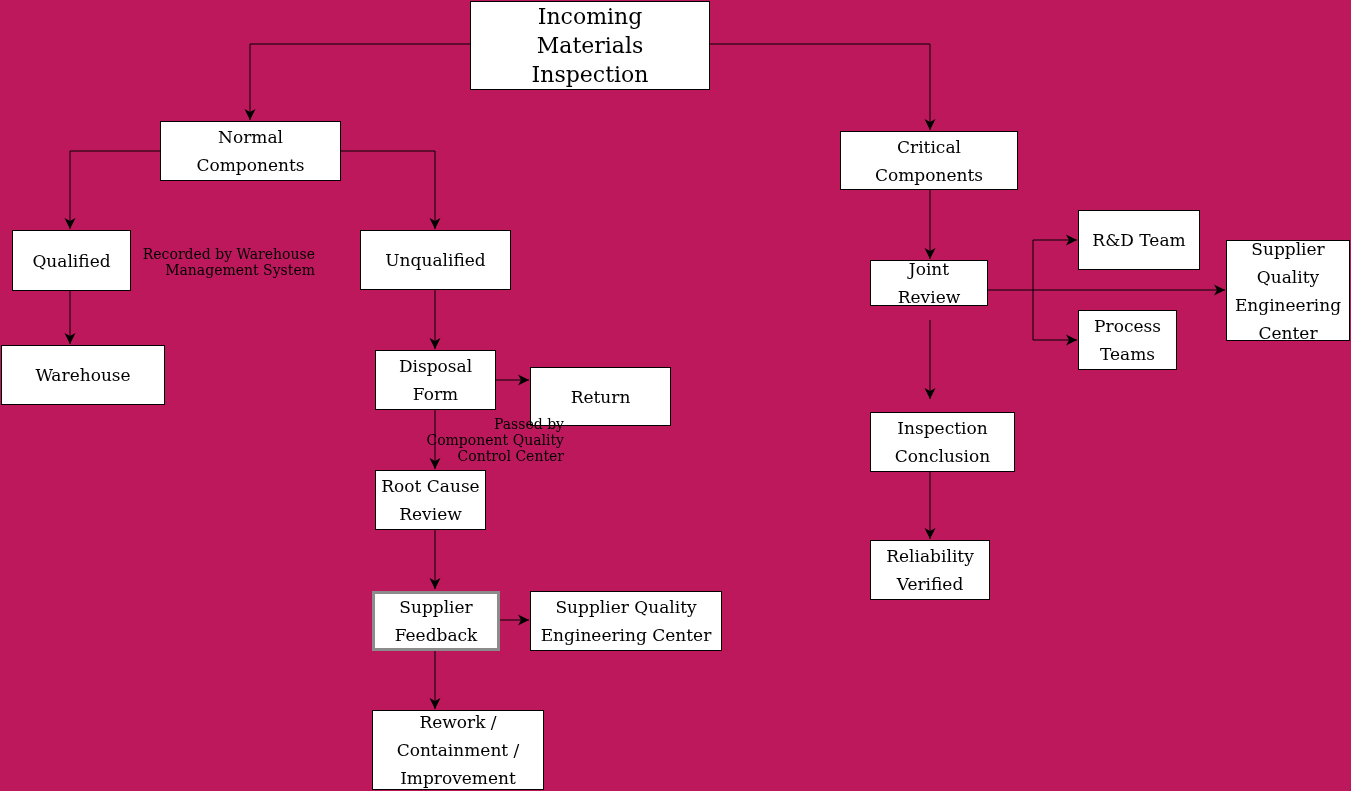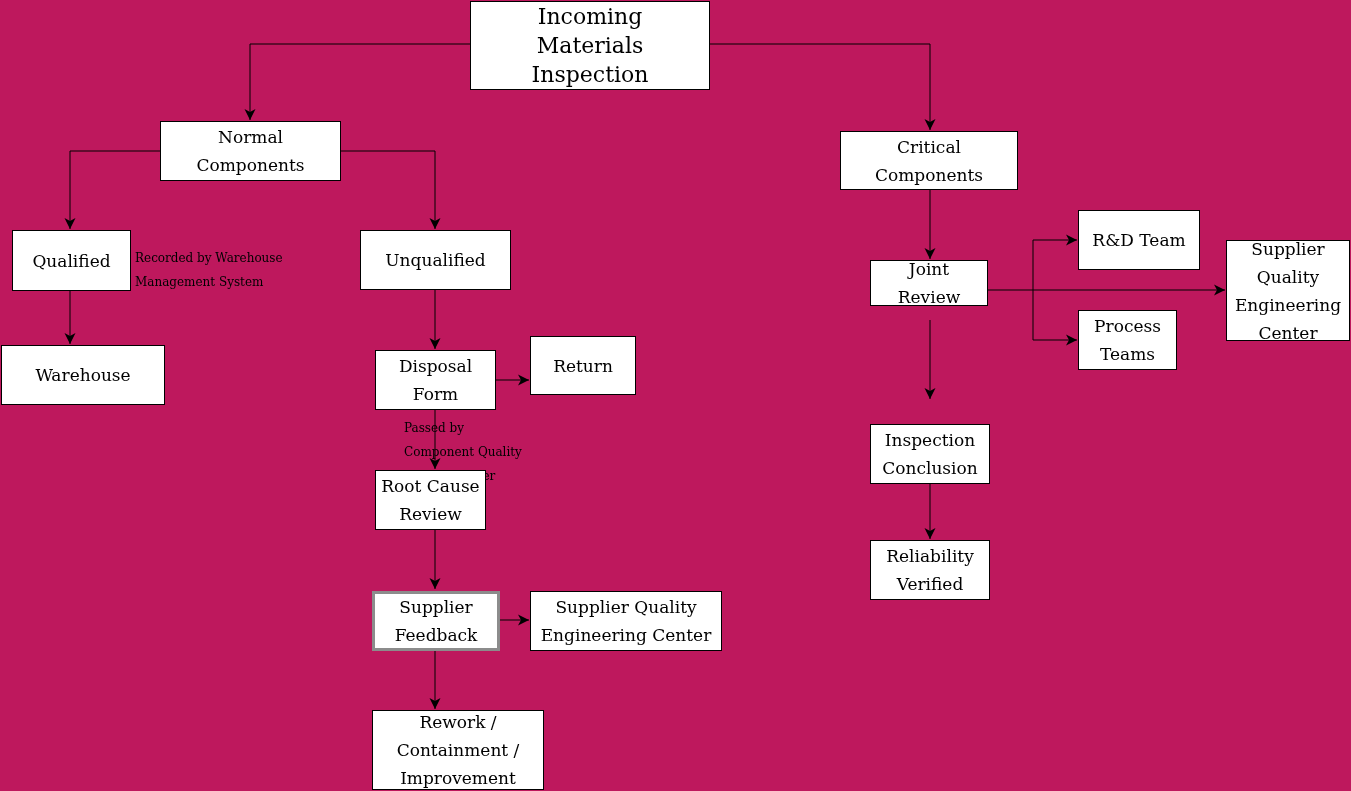"Recorded by Warehouse" .annotation { font-size: 12px -> 14px; line-height: 24px -> 16px; text-align: left -> right }
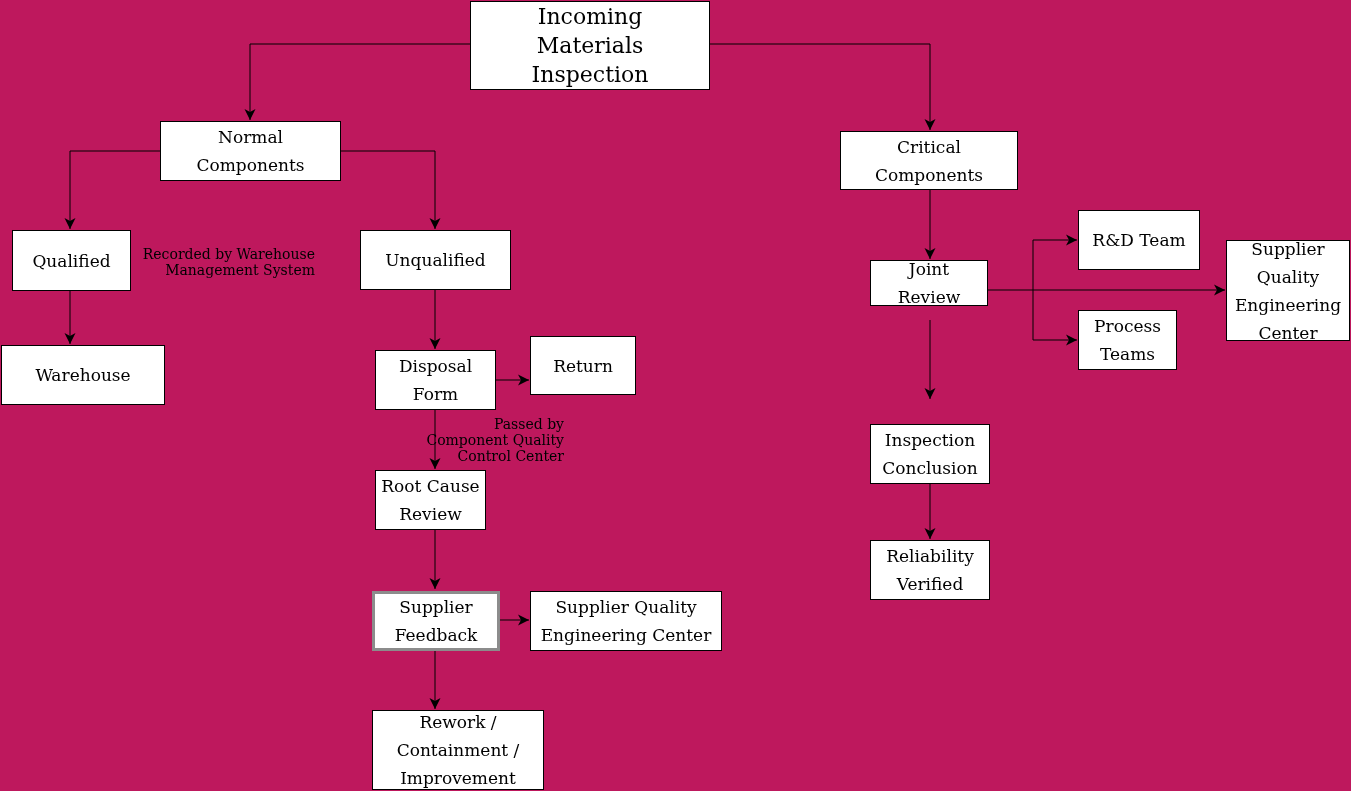"Return" div.node { top: 336px -> 367px; width: 106px -> 141px }
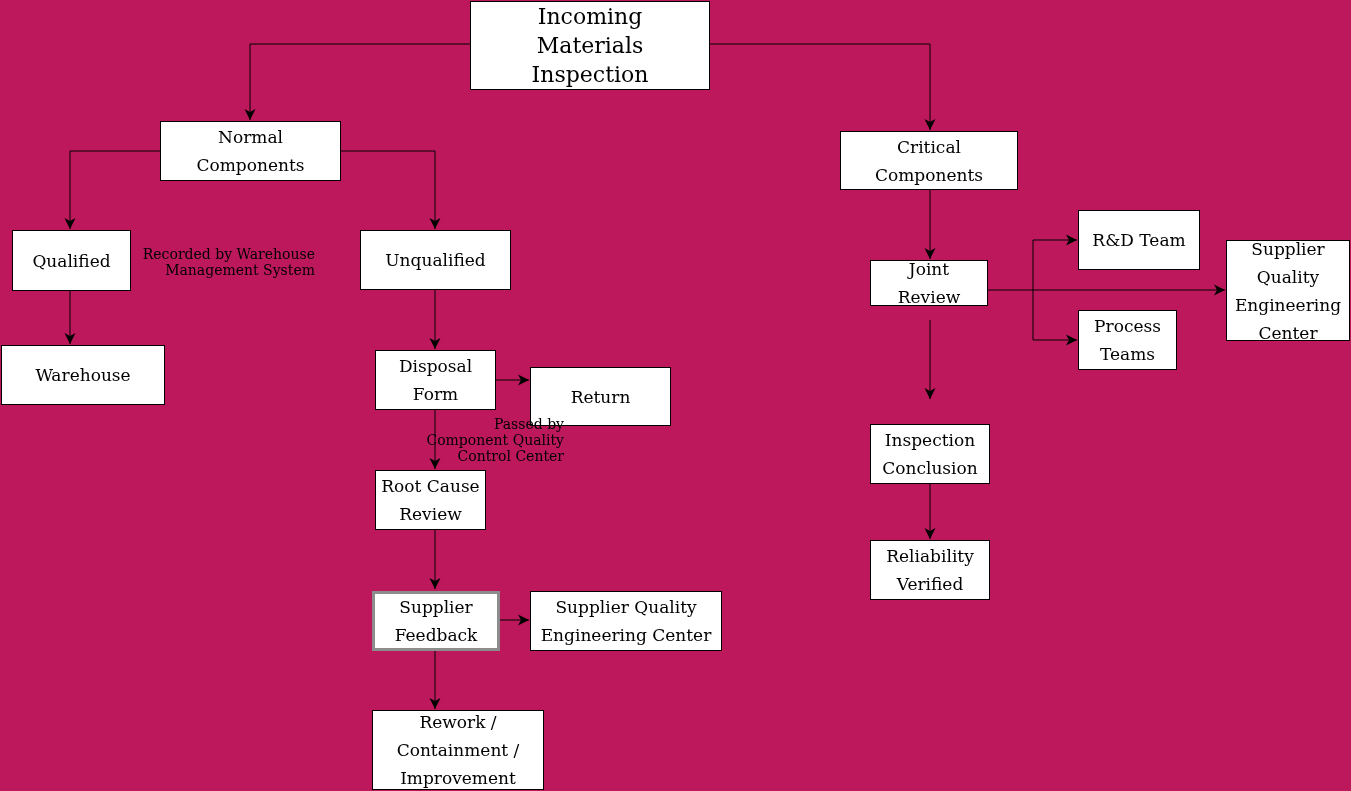"Inspection" div.node { top: 424px -> 412px; width: 120px -> 145px }
